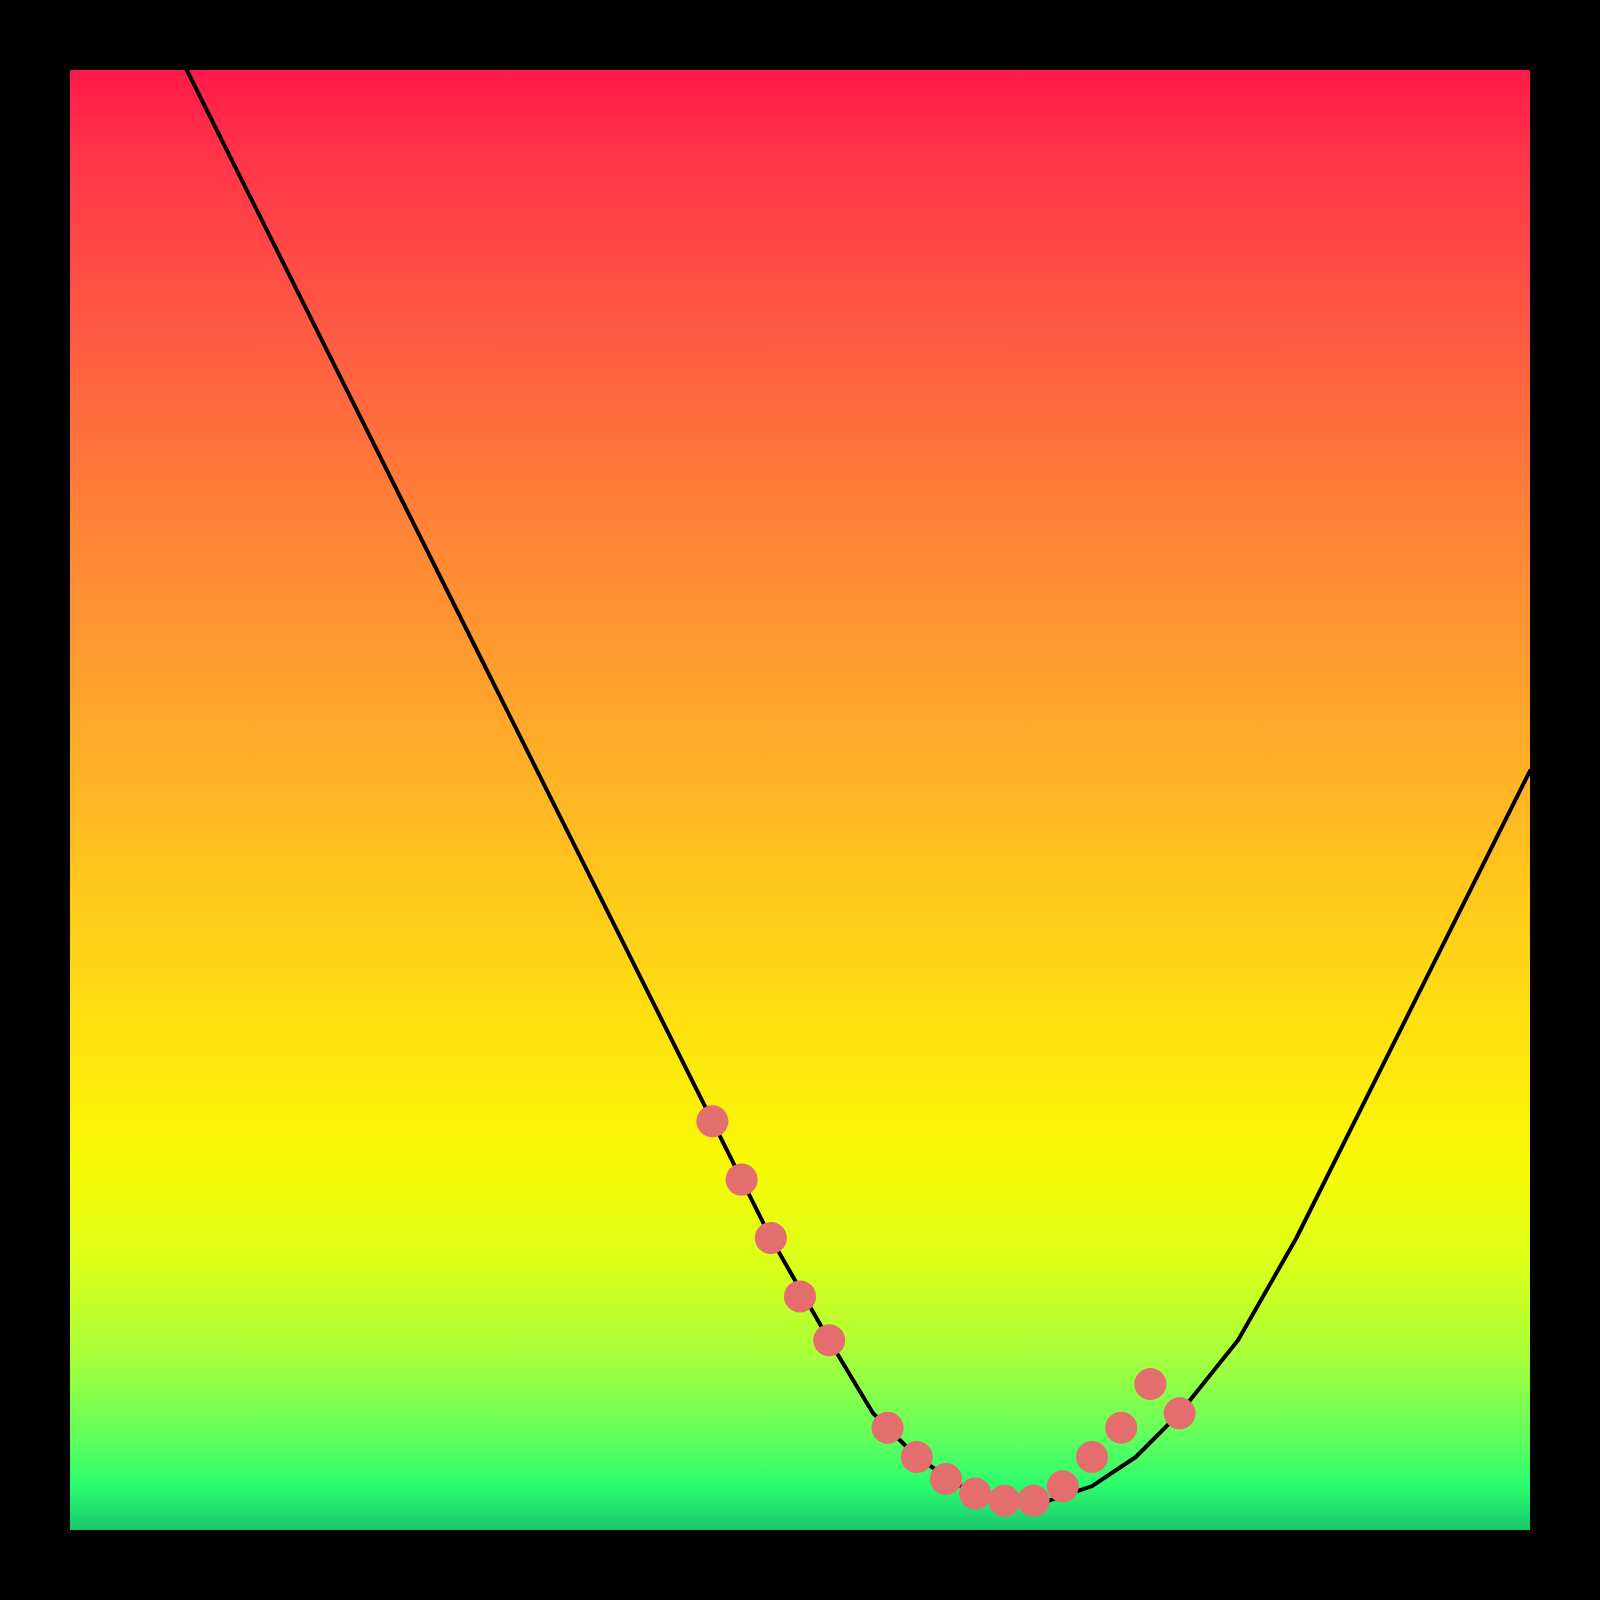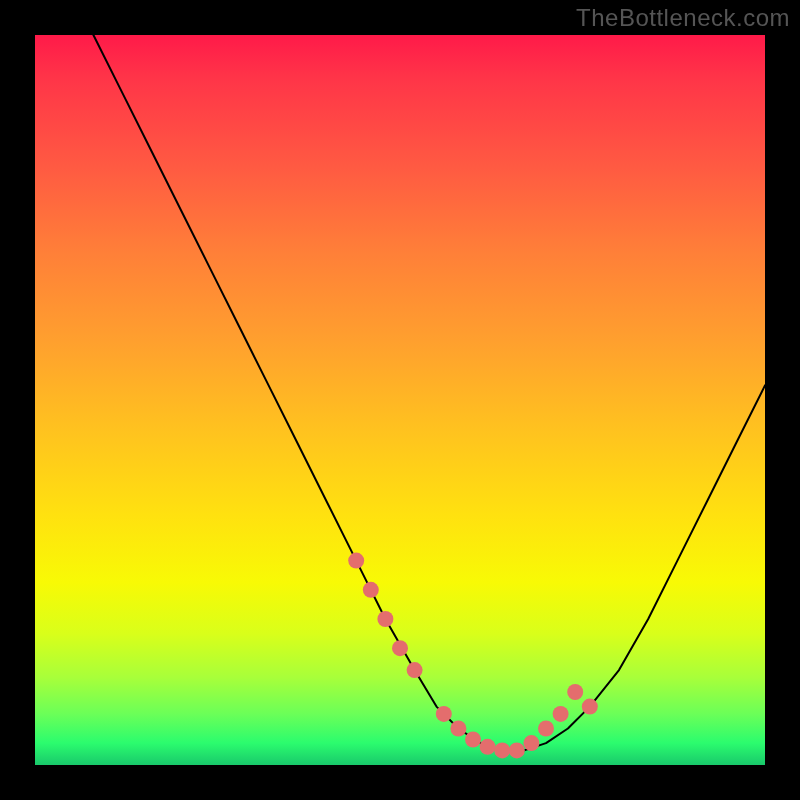"TheBottleneck.com" div.watermark { html: <div>TheBottleneck.com</div> -> none }
